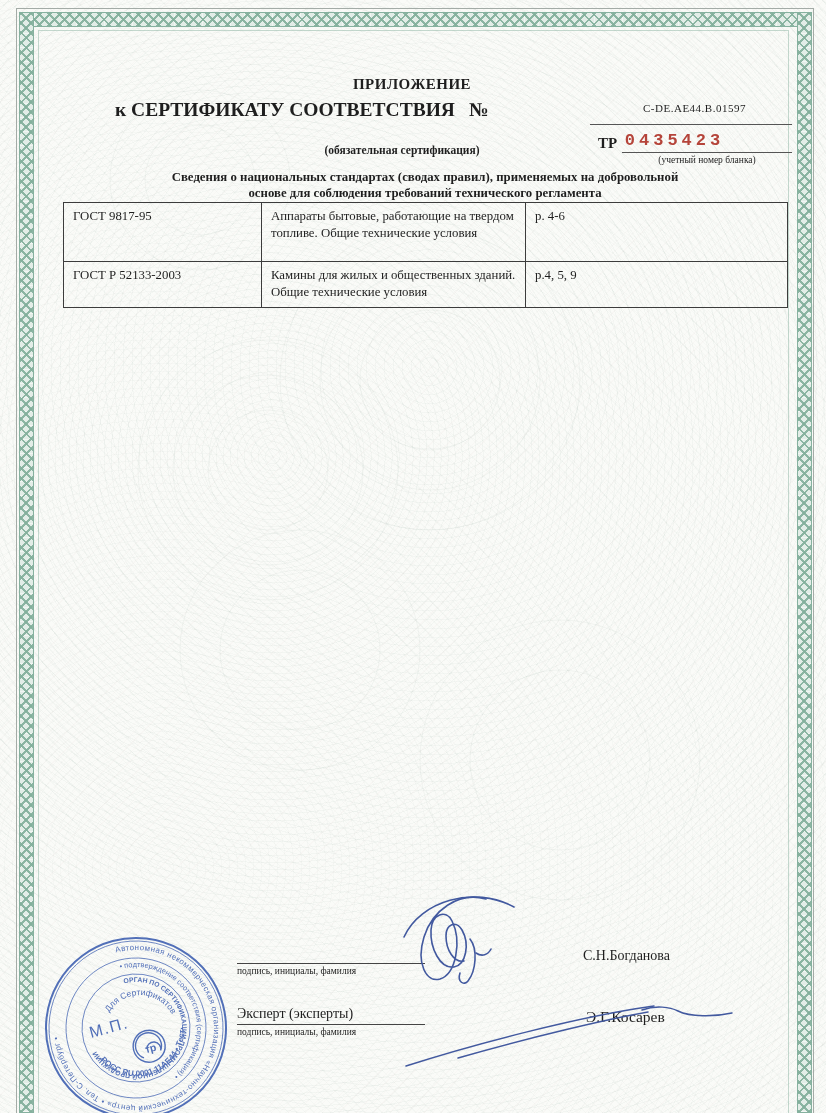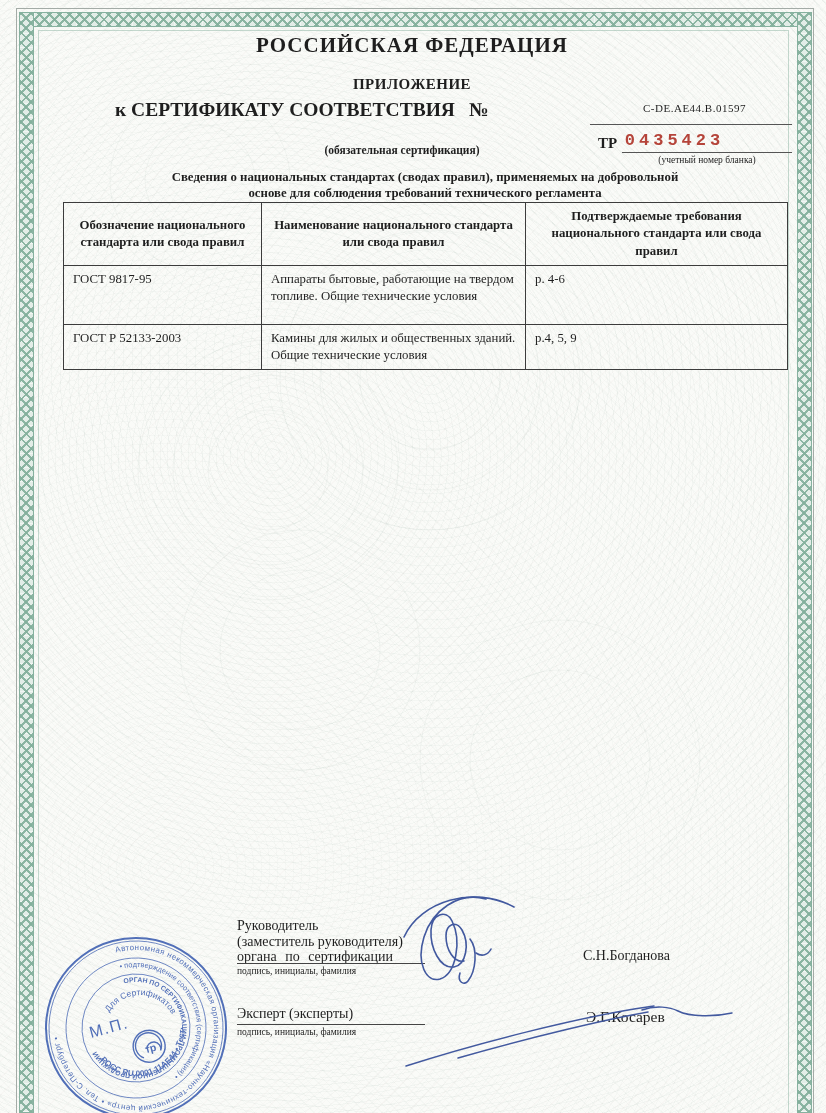"РОССИЙСКАЯ ФЕДЕРАЦИЯ" div.abs { html: <div>РОССИЙСКАЯ ФЕДЕРАЦИЯ</div> -> none }
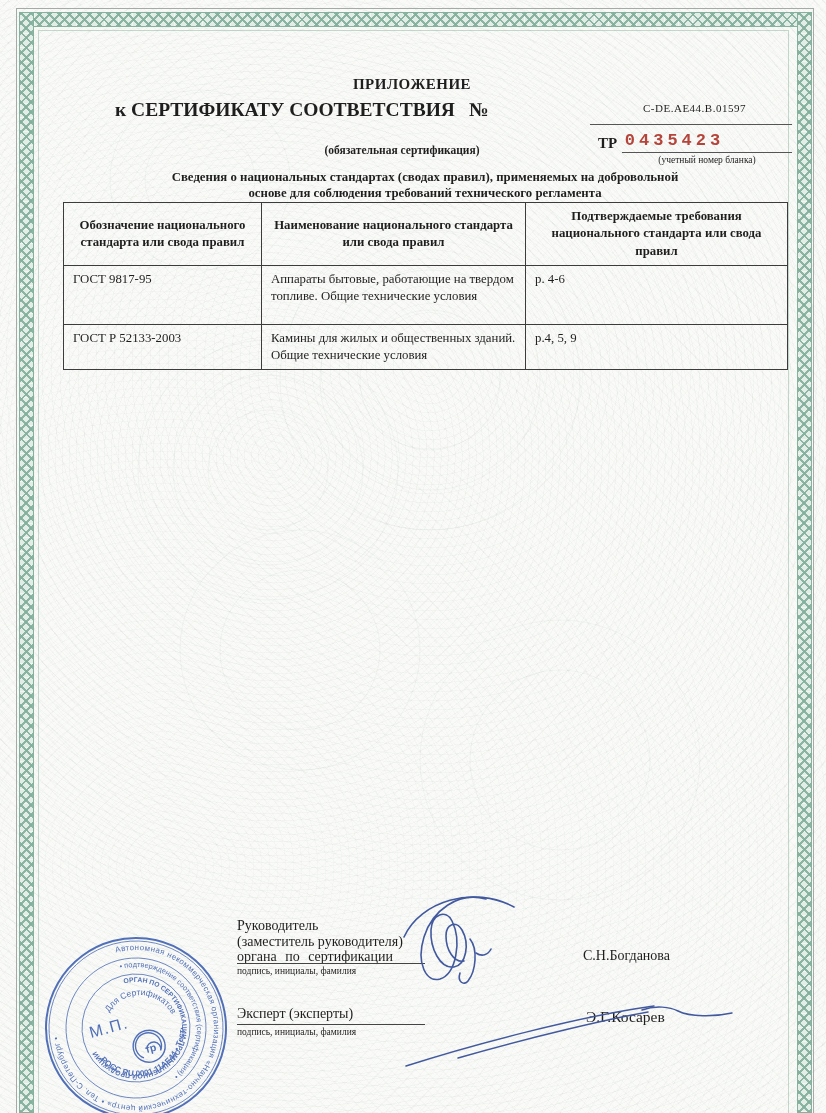"Обозначение национального стандарта или" tr { html: <tr> <th>Обозначение национального стандарта или свода правил</th> <th>Наименование национального стандарта или свода правил</th> <th>Подтверждаемые требования национального стандарта или свода правил</th> </tr> -> none }
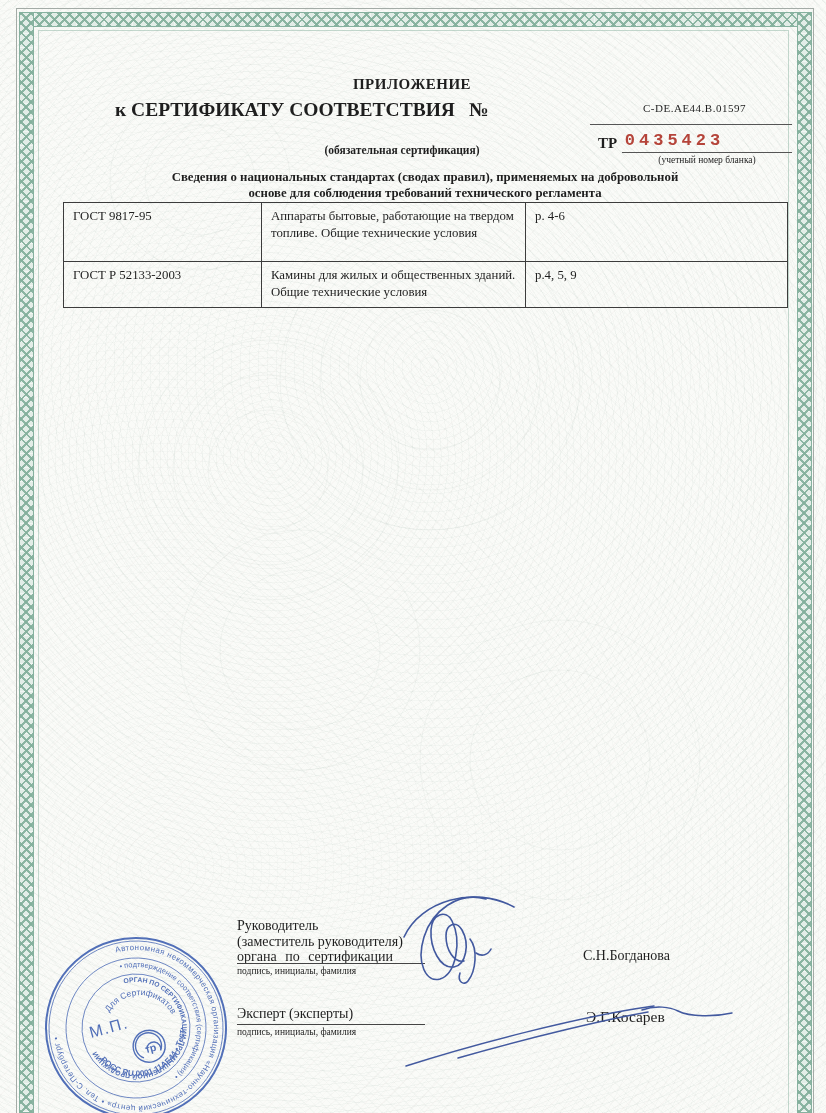"Руководитель" div.abs { html: <div> <div>Руководитель</div> <div>(заместитель руководителя)</div> <div>органа по сертификации</div> </div> -> none }
